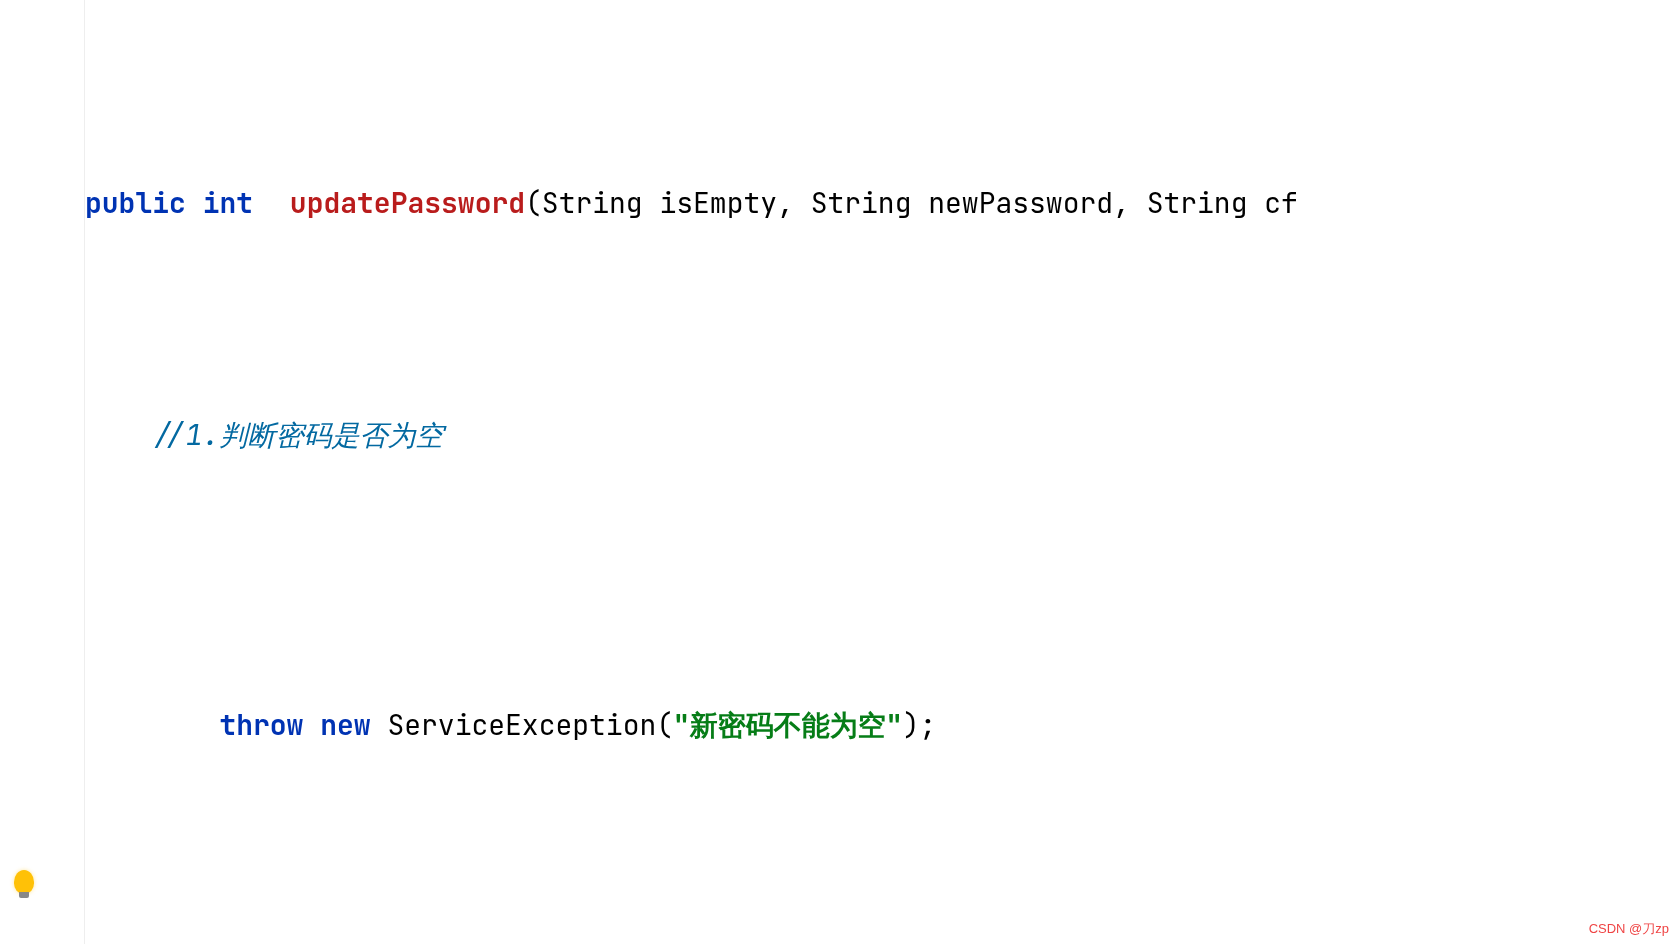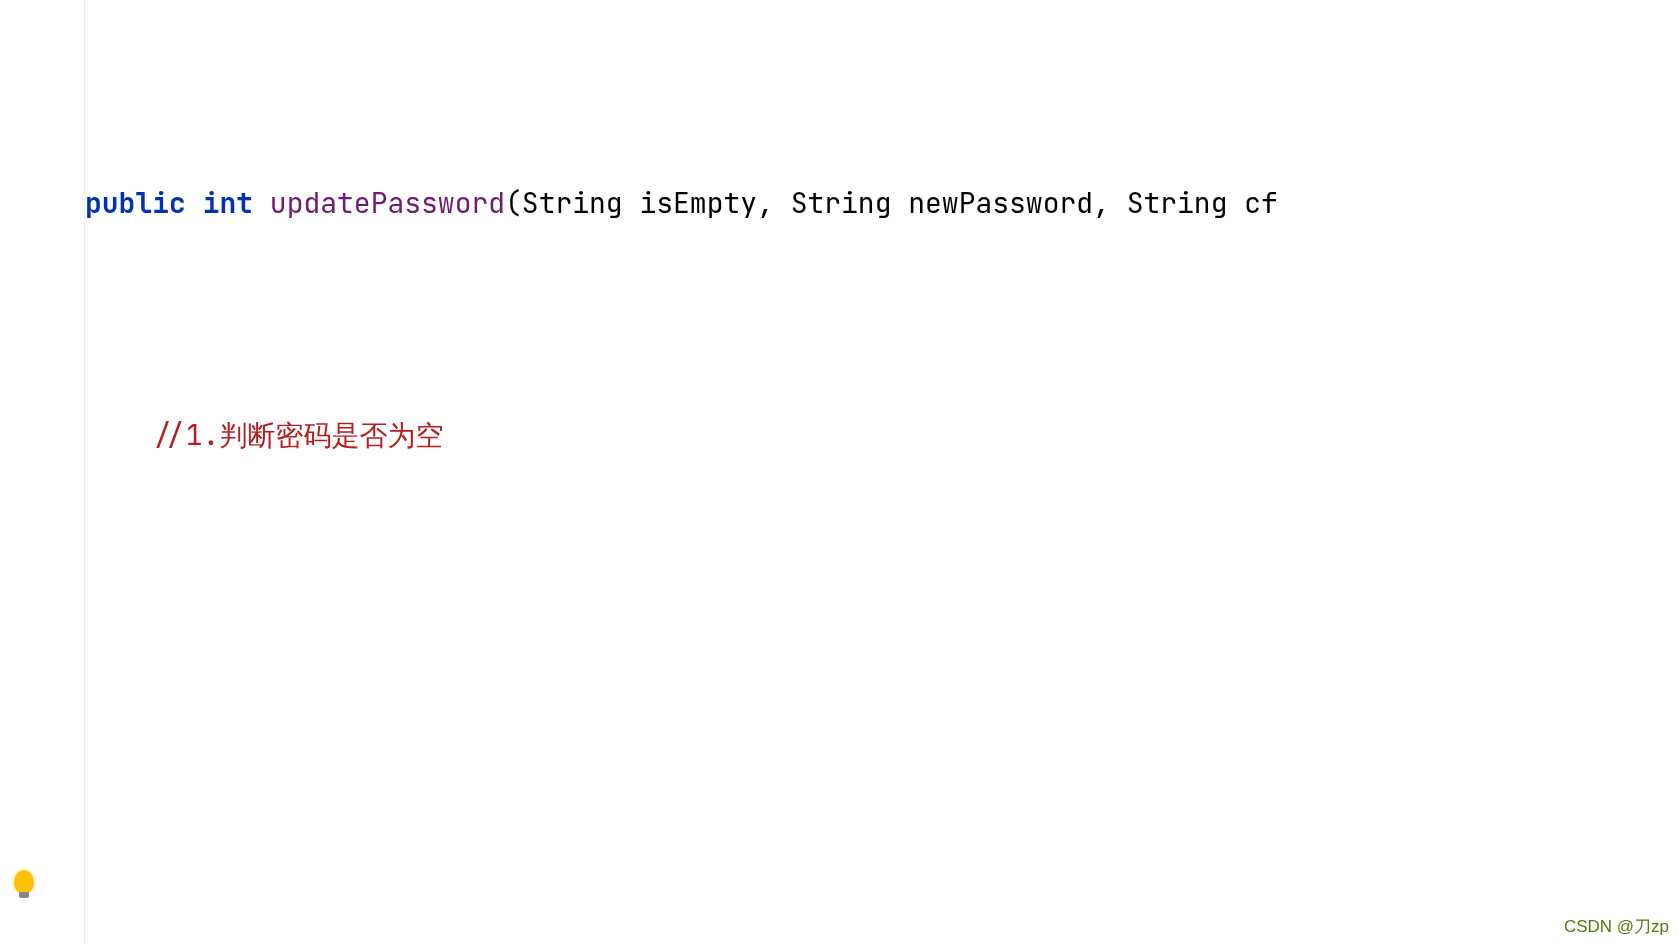"updatePassword" .method-decl { color: #701a75 -> #b91c1c; font-weight: normal -> bold; margin-left: none -> 20px }
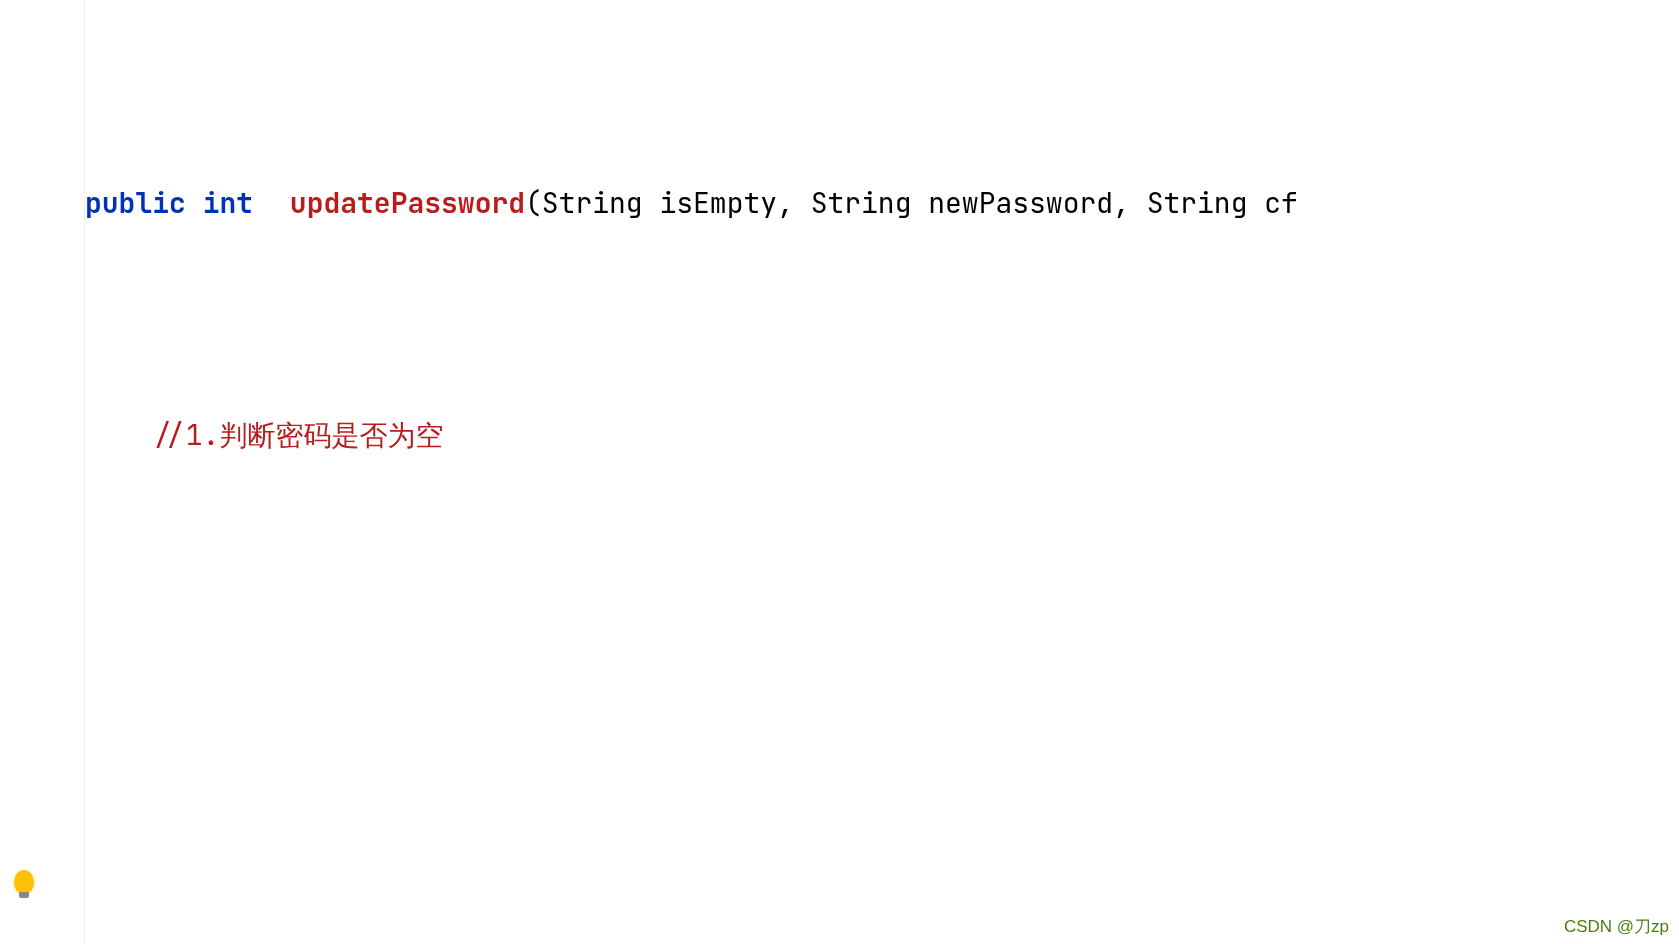"//1.判断密码是否为空" .comment { color: #b91c1c -> #0369a1; font-style: none -> italic }
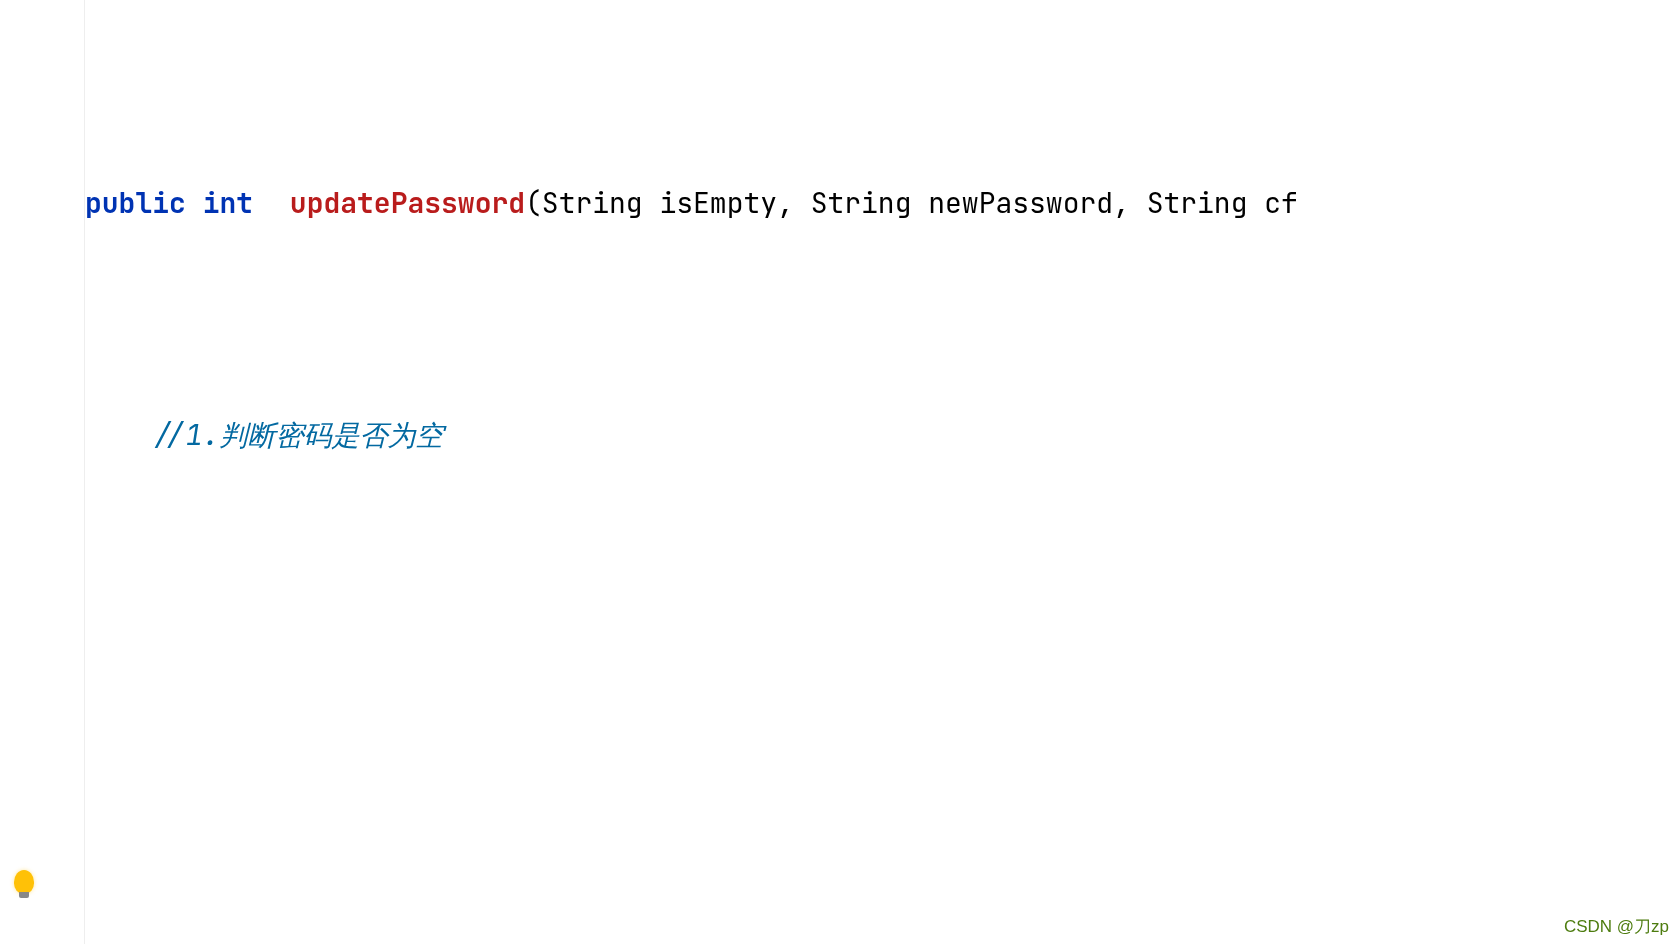"throw" div.line { html: none -> <div><span> </span><span>throw</span><span> </span><span>new</span><span> ServiceException(</span><span>"新密码不能为空"</span><span>);</span></div> }
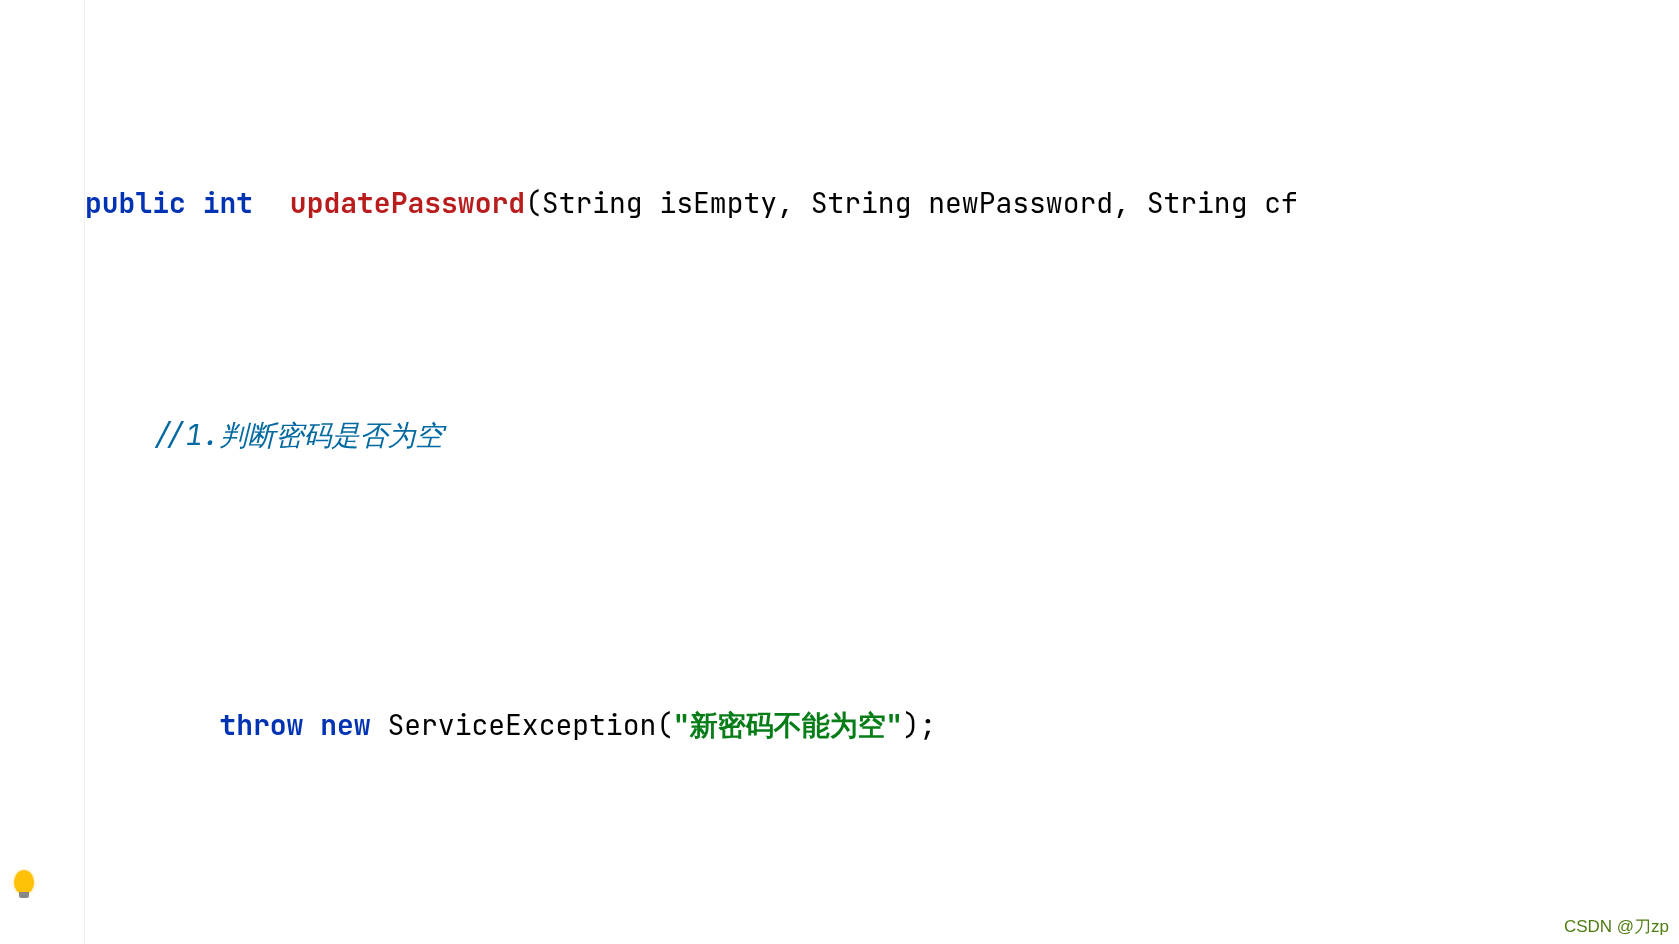"CSDN @刀zp" .watermark { color: #4d7c0f -> #ef4444; font-size: 17px -> 13px }
